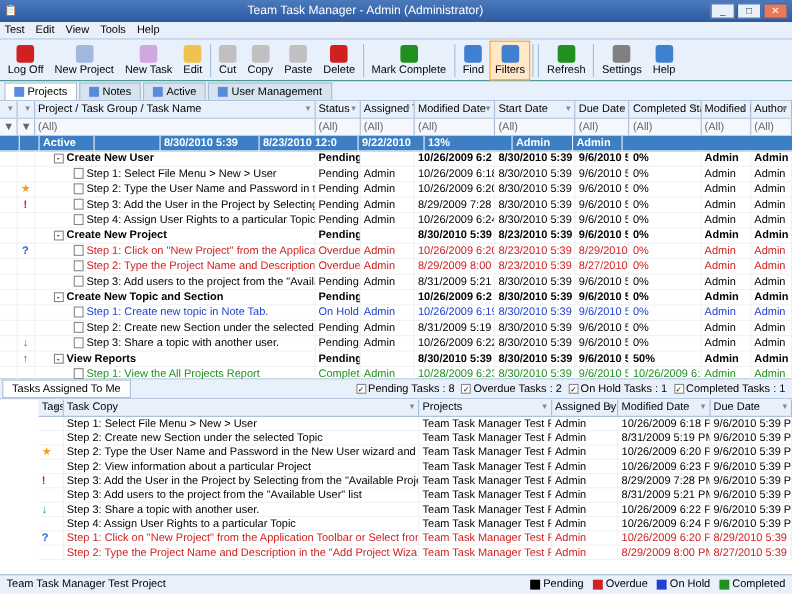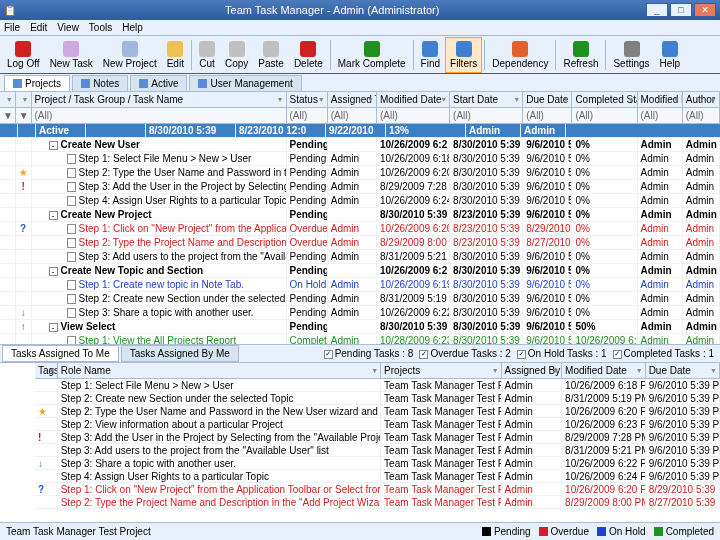"File" span { text: File -> Test }
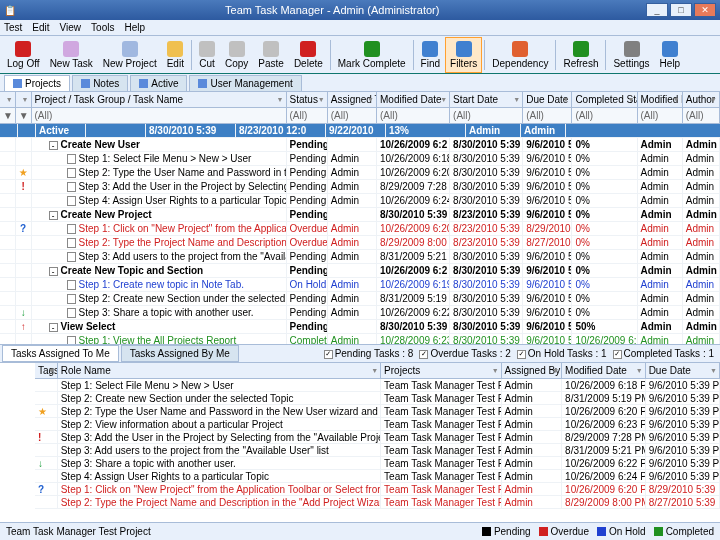"New Task" div.tbtn { order: before "New Project" -> after "New Project" }
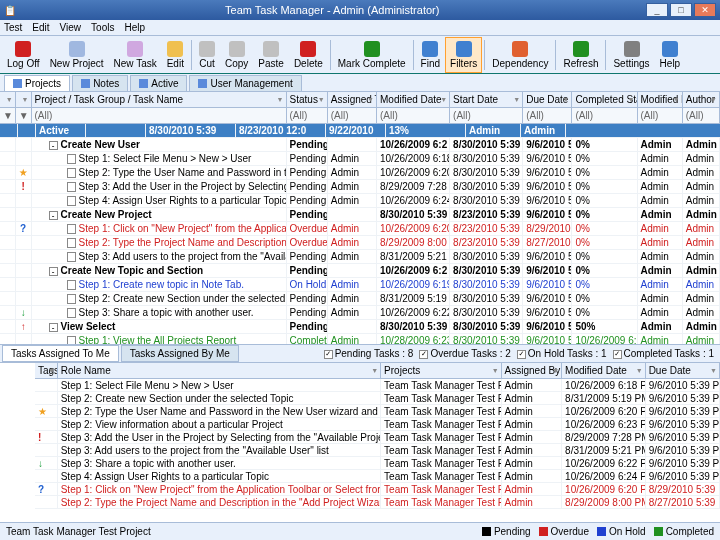"Dependency" div.tbtn { html: <div> <div></div> <span>Dependency</span> </div> -> none }
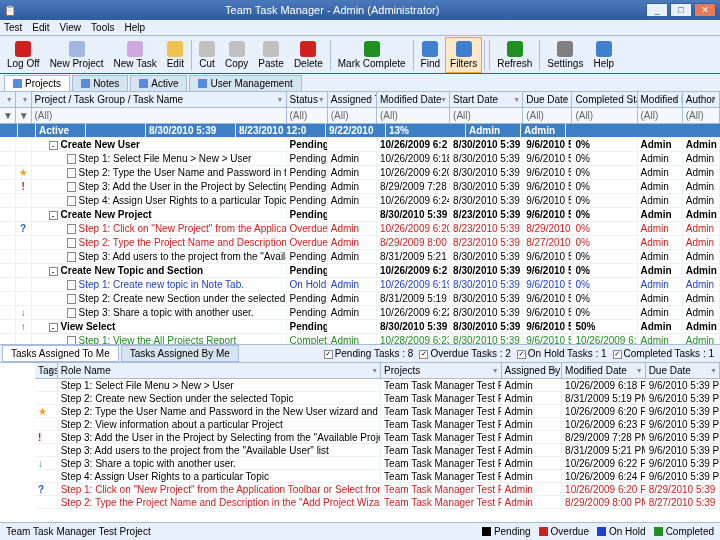"View Select" b { text: Select -> Reports }
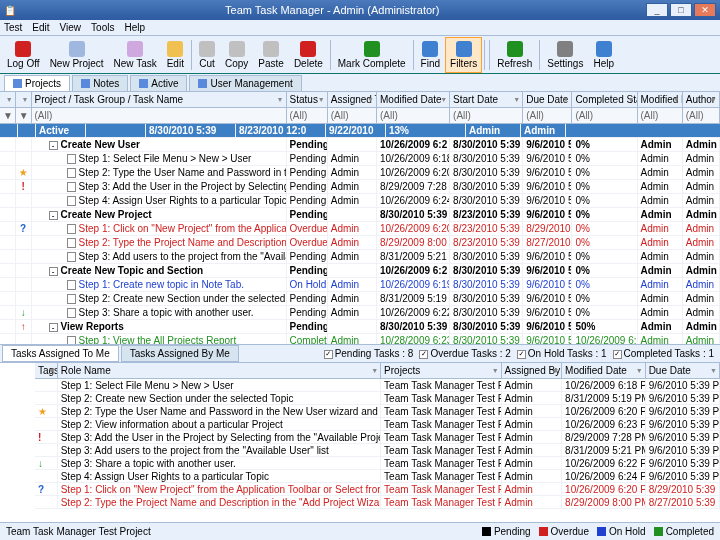"Tasks Assigned By Me" div.mtab { html: <div>Tasks Assigned By Me</div> -> none }
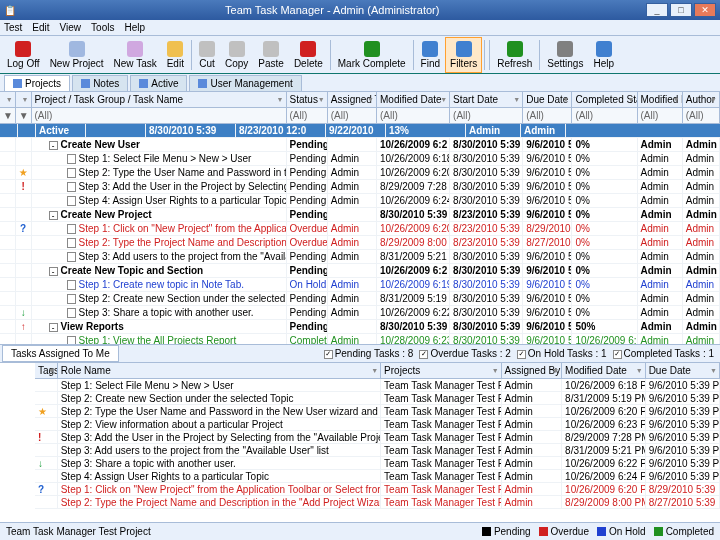"Pending Tasks : 8" .mid .stats span { align-items: flex-end -> center }
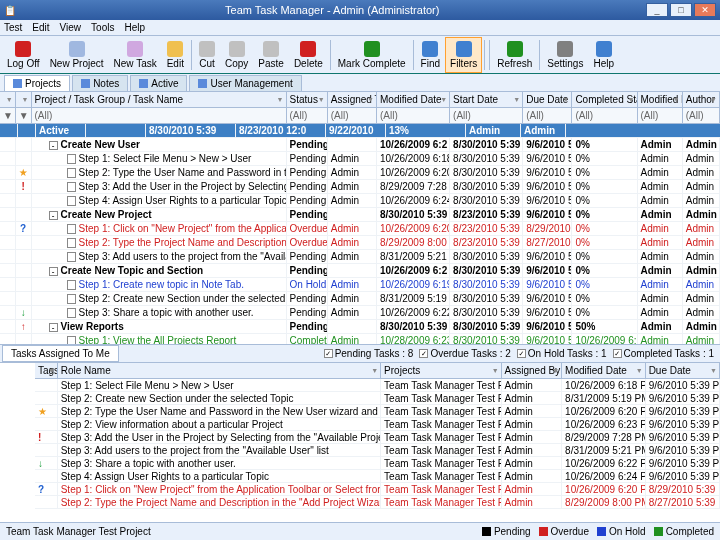"Role Name" div.gh { text: Role Name -> Task Copy }
